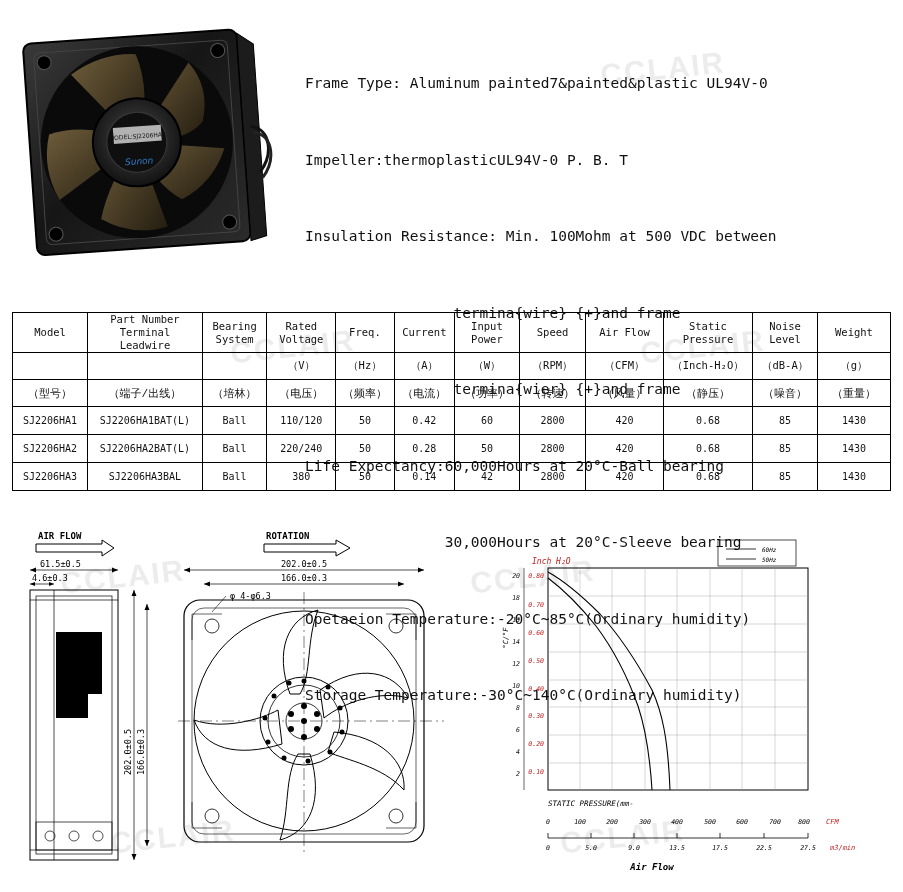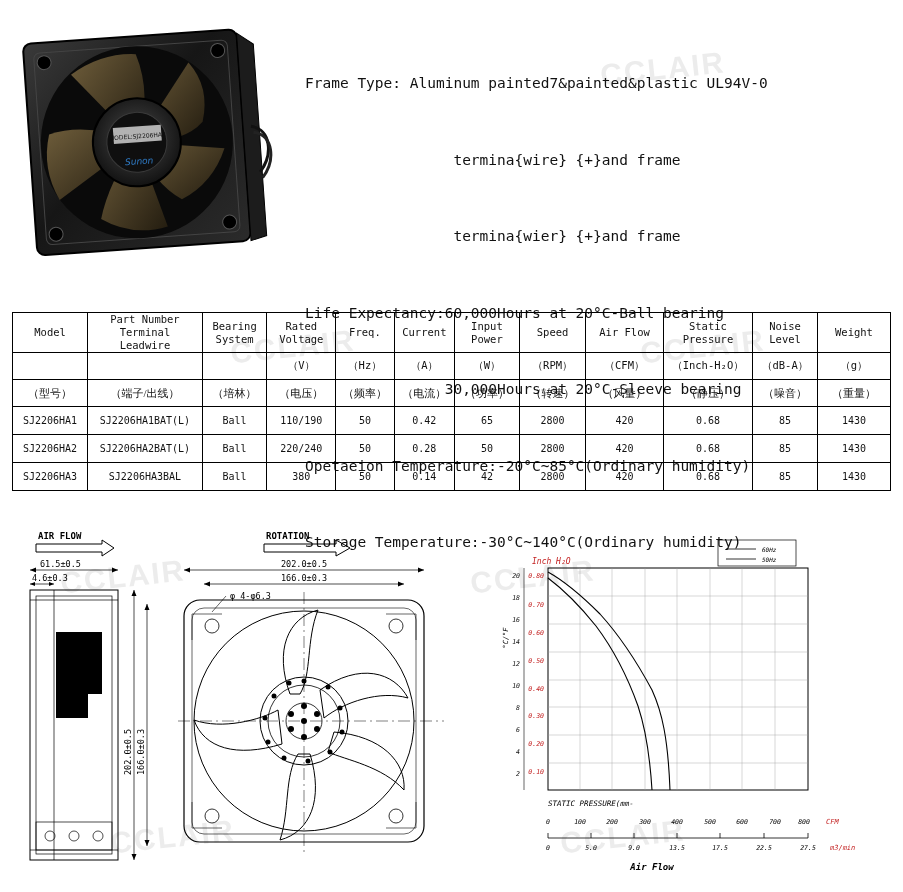"Impeller:thermoplasticUL94V-0 P. B. T" div { html: none -> <div>Impeller:thermoplasticUL94V-0 P. B. T</div> }
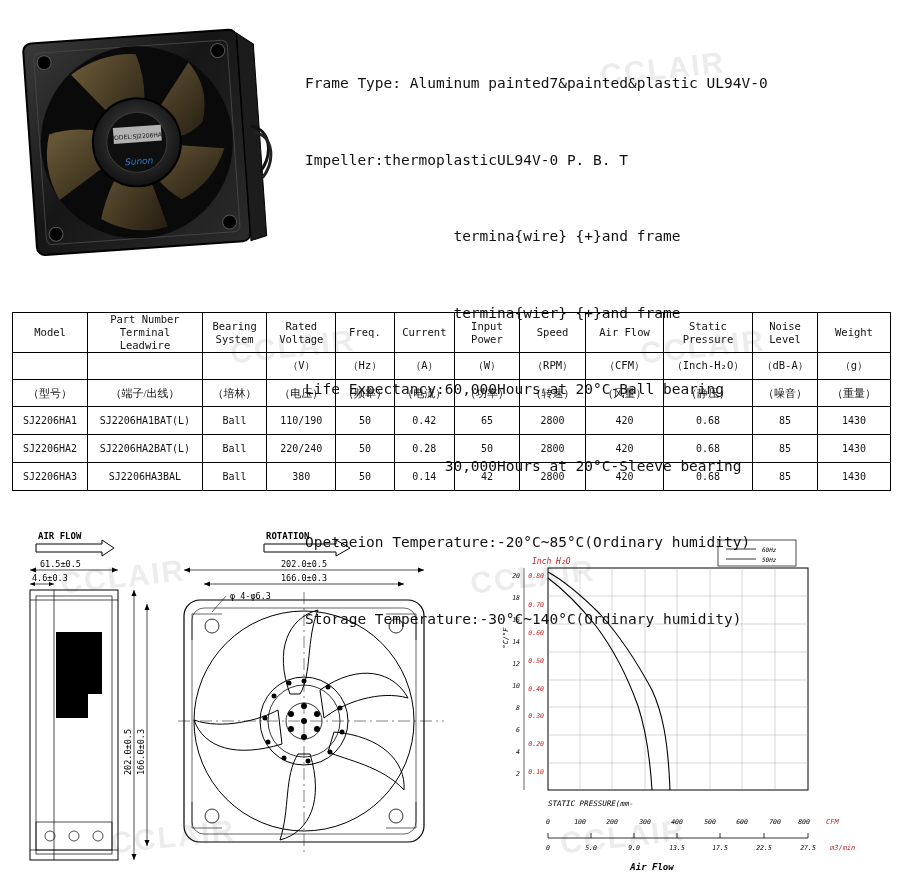"Insulation Resistance: Min. 100Mohm at" div { html: none -> <div>Insulation Resistance: Min. 100Mohm at 500 VDC between</div> }
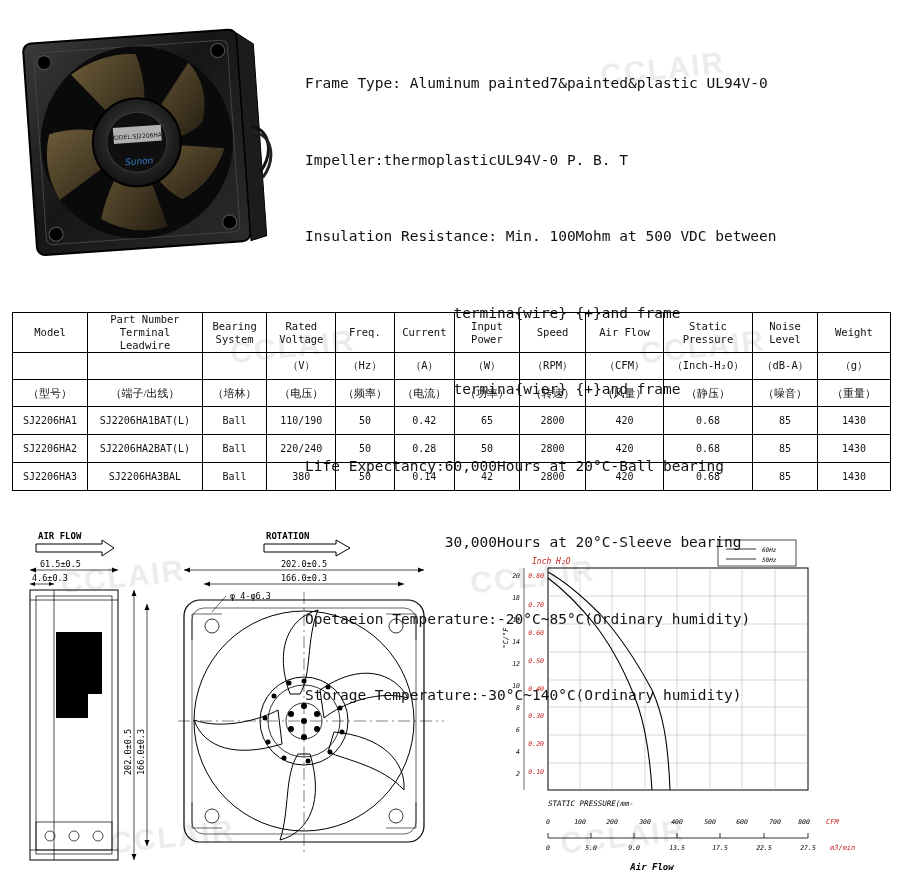"（型号）" #spec-table .hdr-cn { font-family: Liberation Serif, serif -> Liberation Mono, monospace }
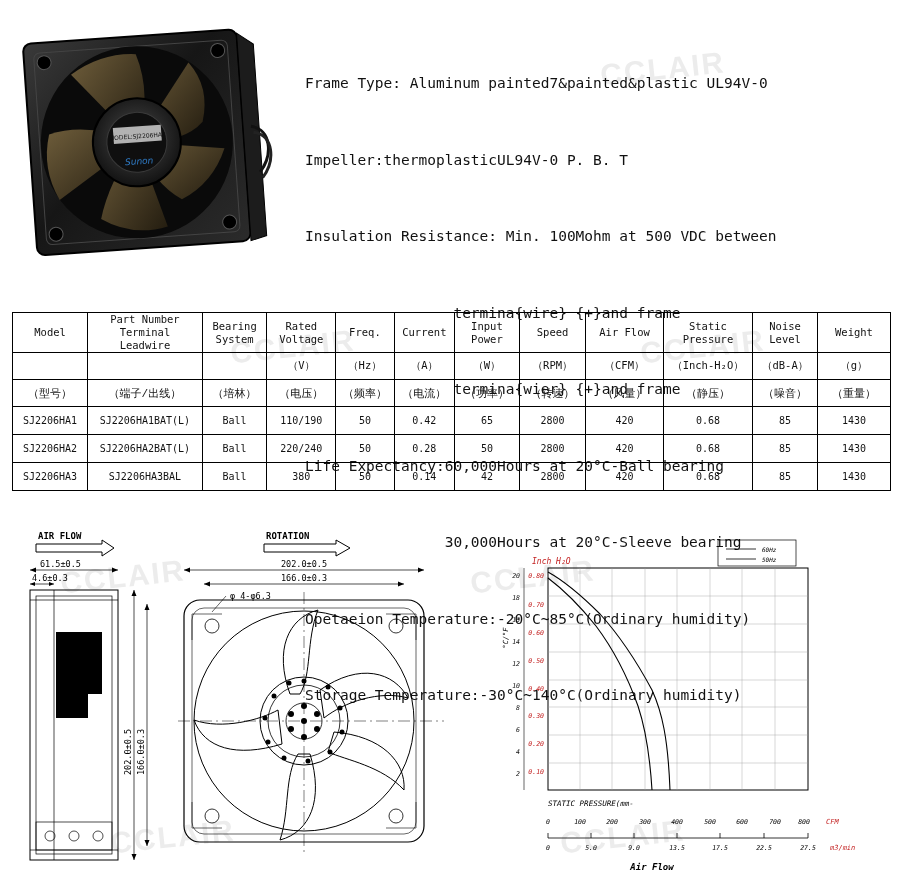"110/190" span { text: 110/190 -> 110/120 }
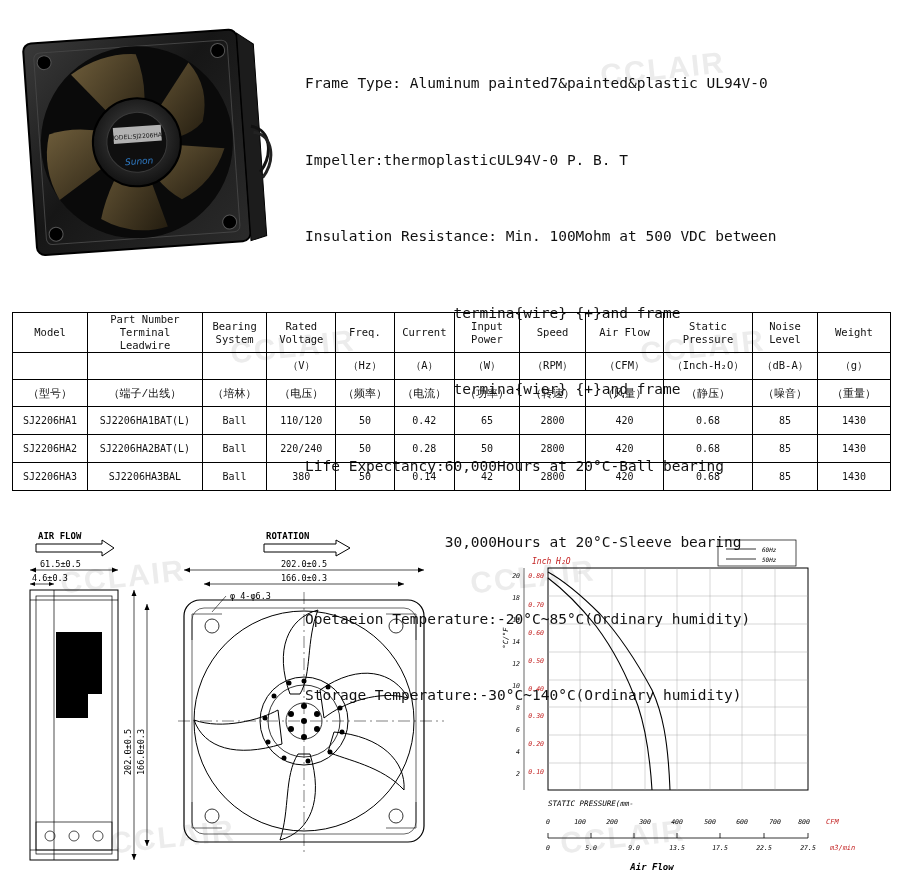"65" span { text: 65 -> 60 }
